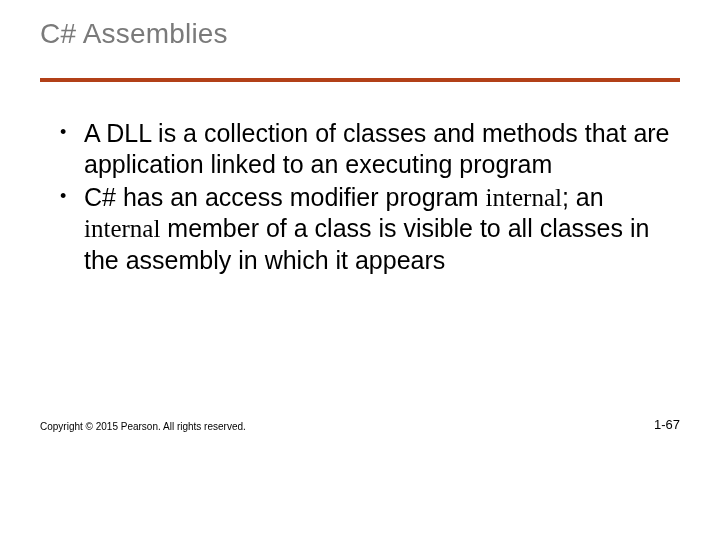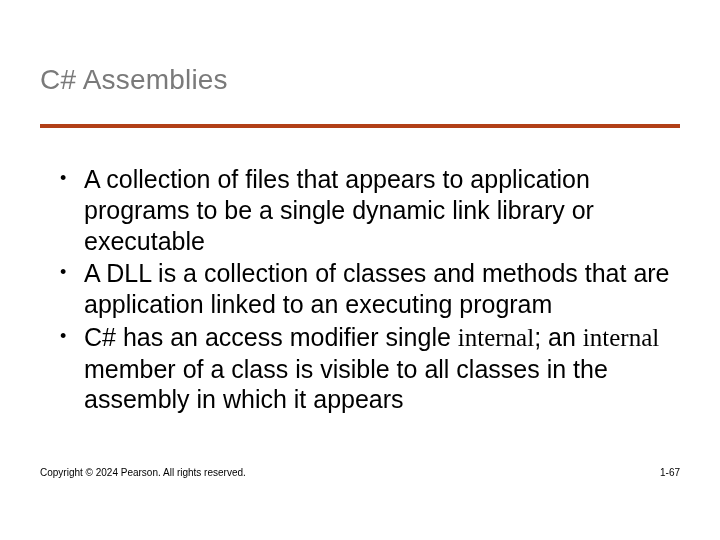"C# Assemblies" .slide { margin-top: 46px -> none }
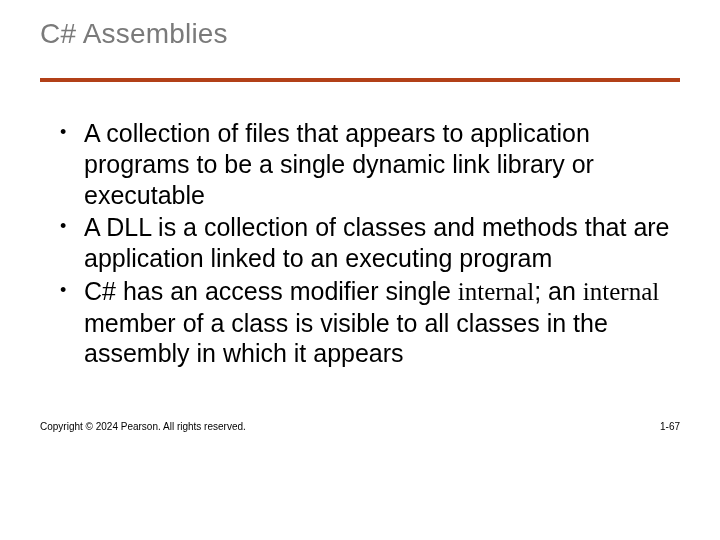"A collection of files that" li { html: <li><span>A collection of files that appears to application programs to be a single dynamic link library or executable</span></li> -> none }
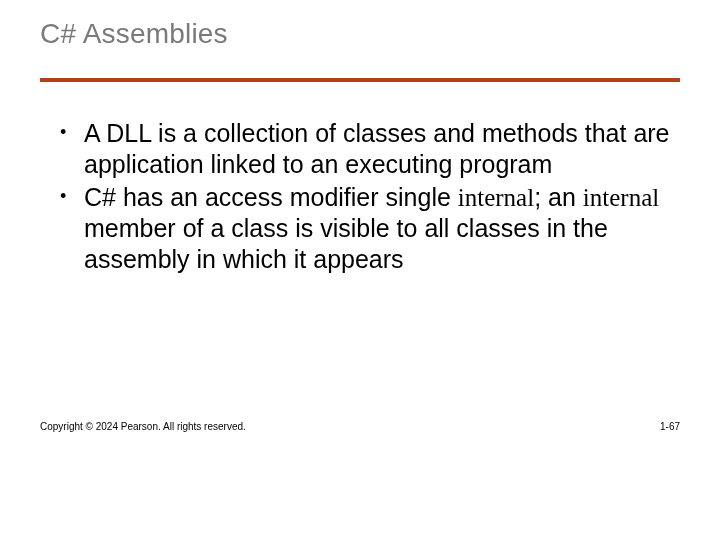"C# has an access modifier" span { text: single -> program }
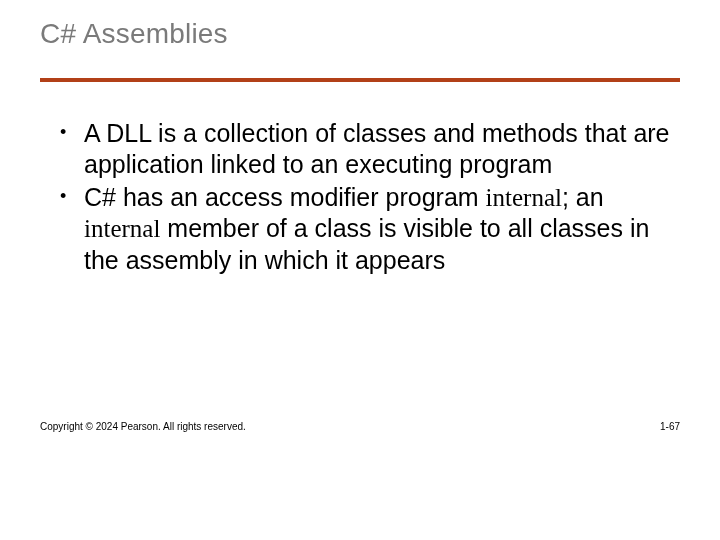"Copyright © 2024 Pearson. All" div.footer-left { text: 2024 -> 2015 }
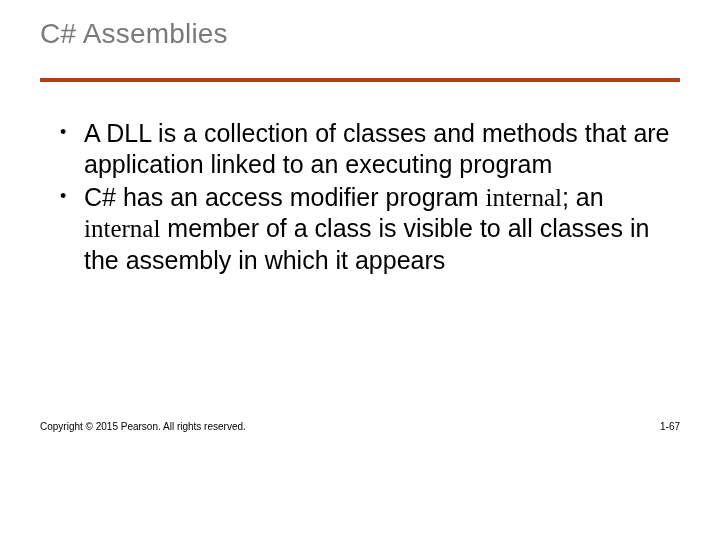"1-67" .footer-right { font-size: 10px -> 13px }
